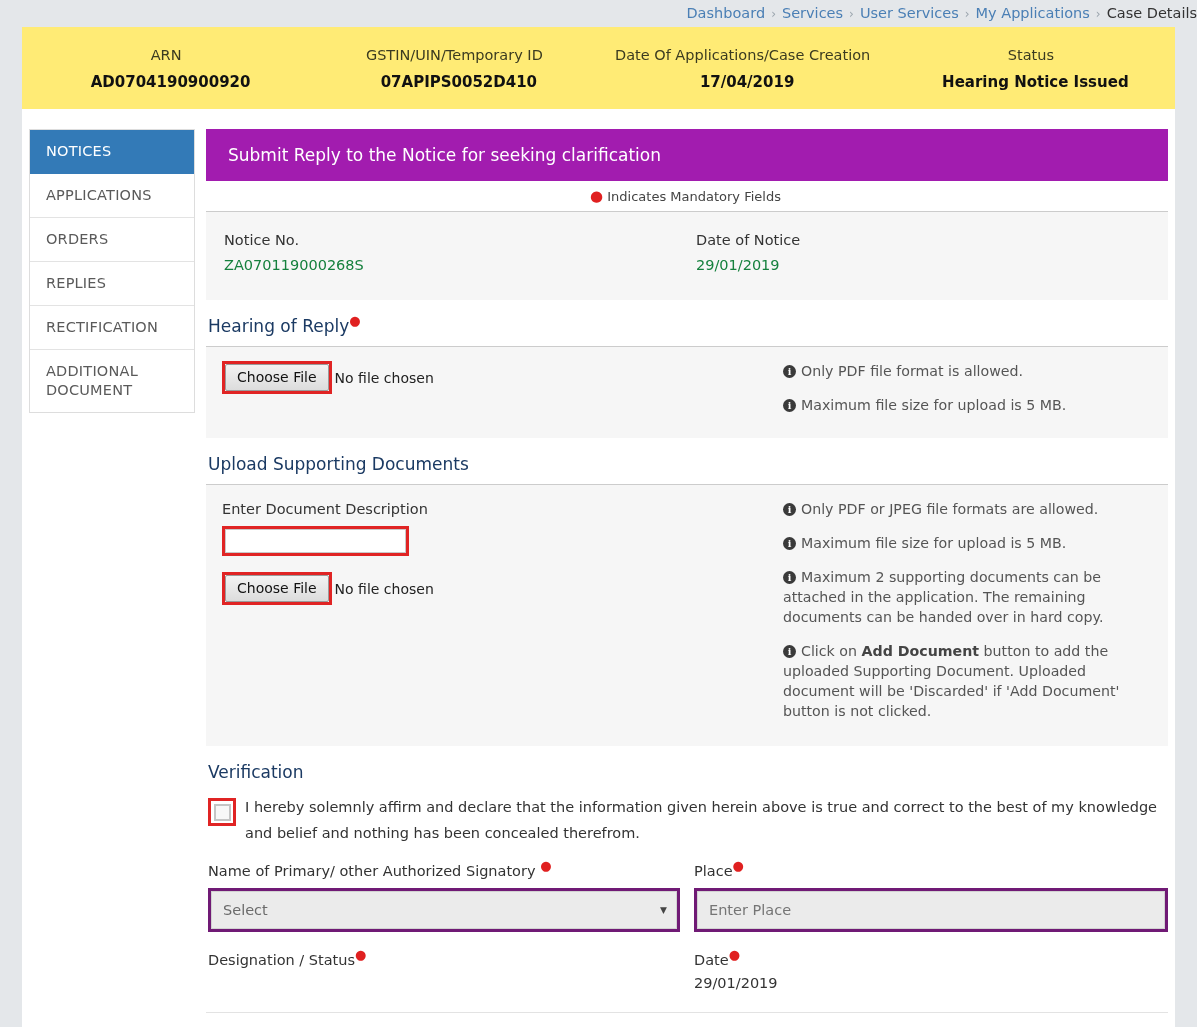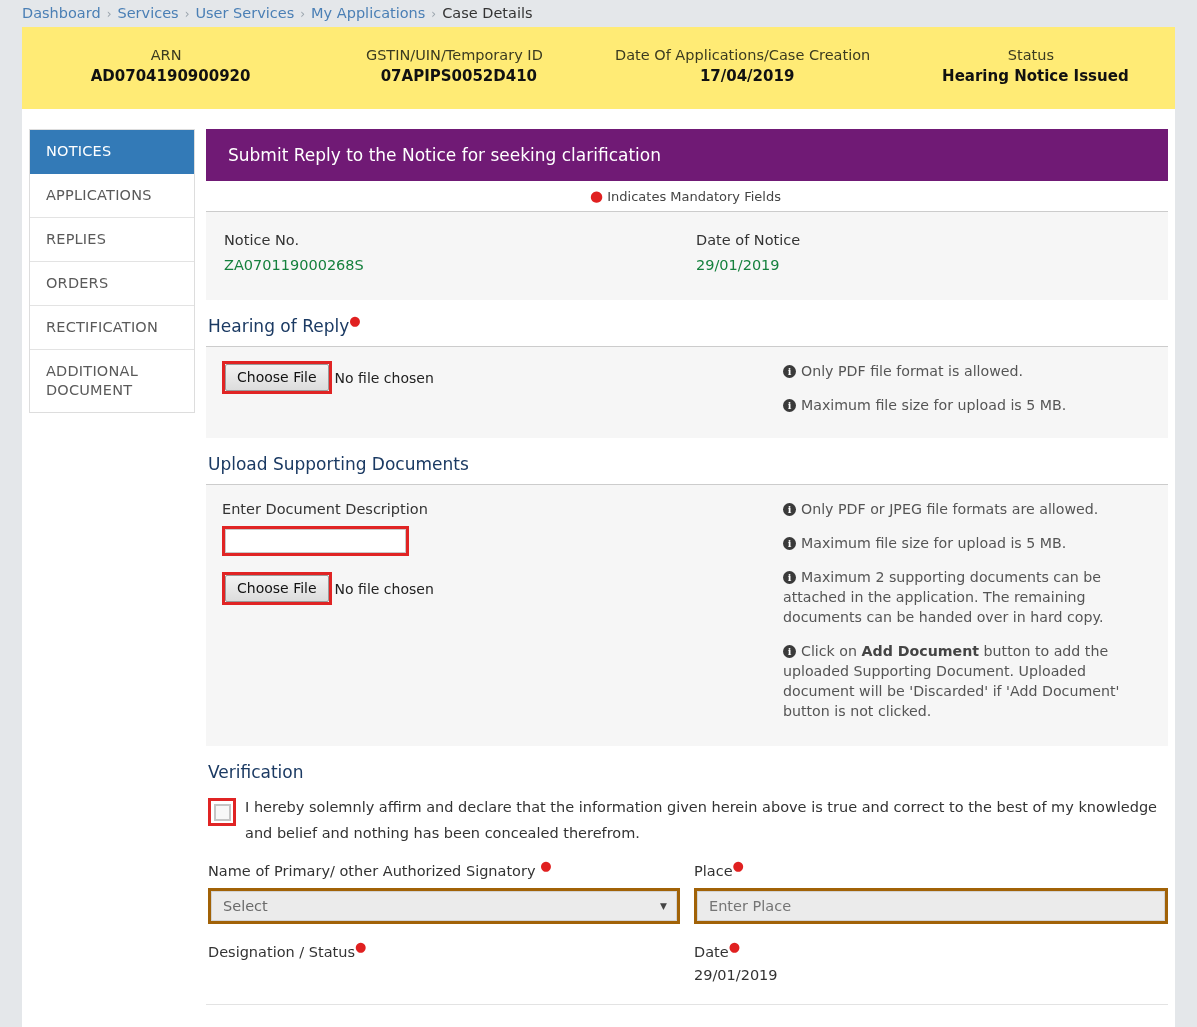"Dashboard › Services › User" .breadcrumb { text-align: none -> right }
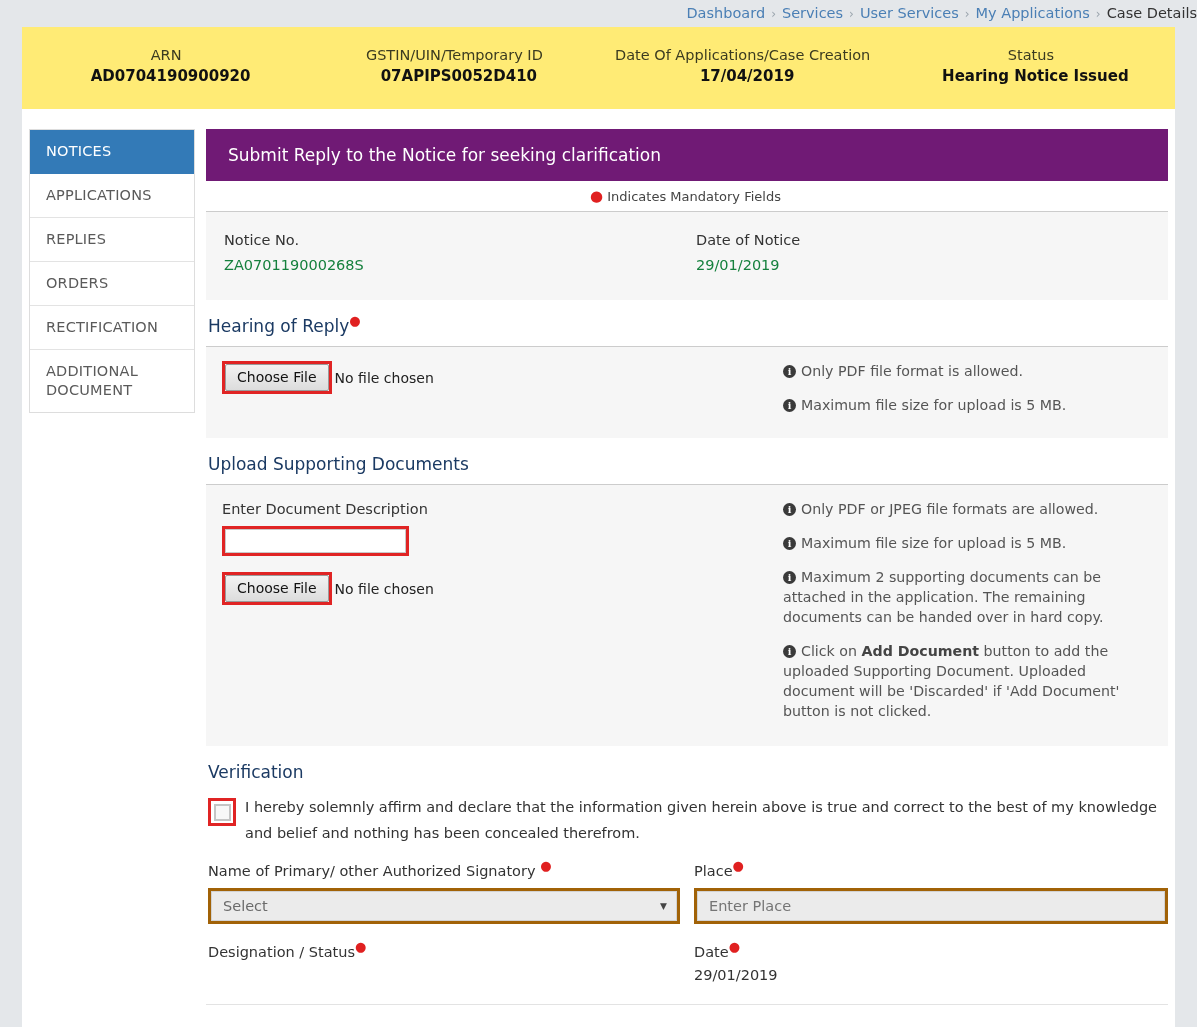"AD0704190900920" .case-cell .val { margin-top: 0 -> 6px }
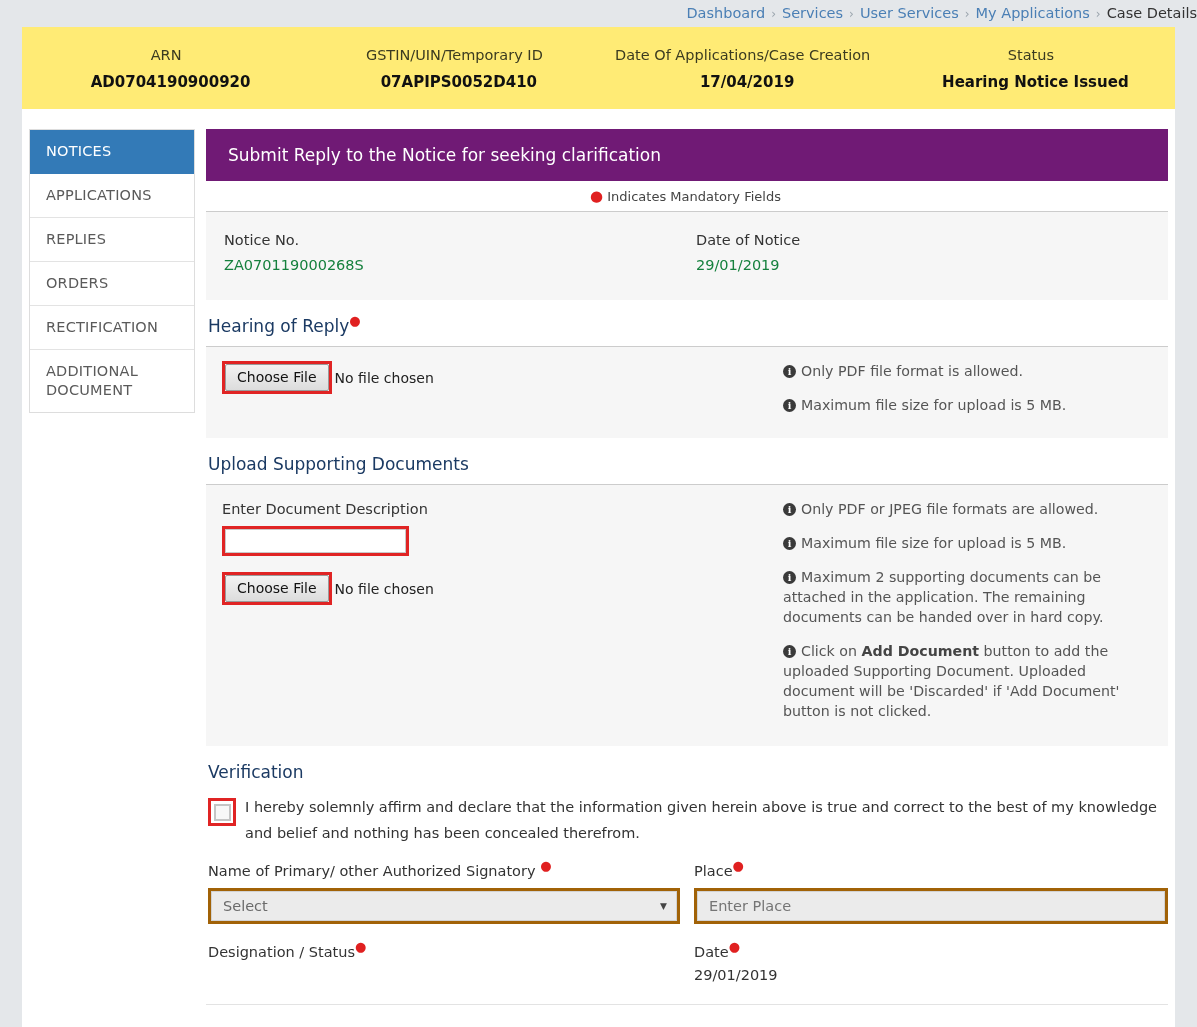"Submit Reply to the Notice" .teal-head { background: #701a75 -> #a21caf }
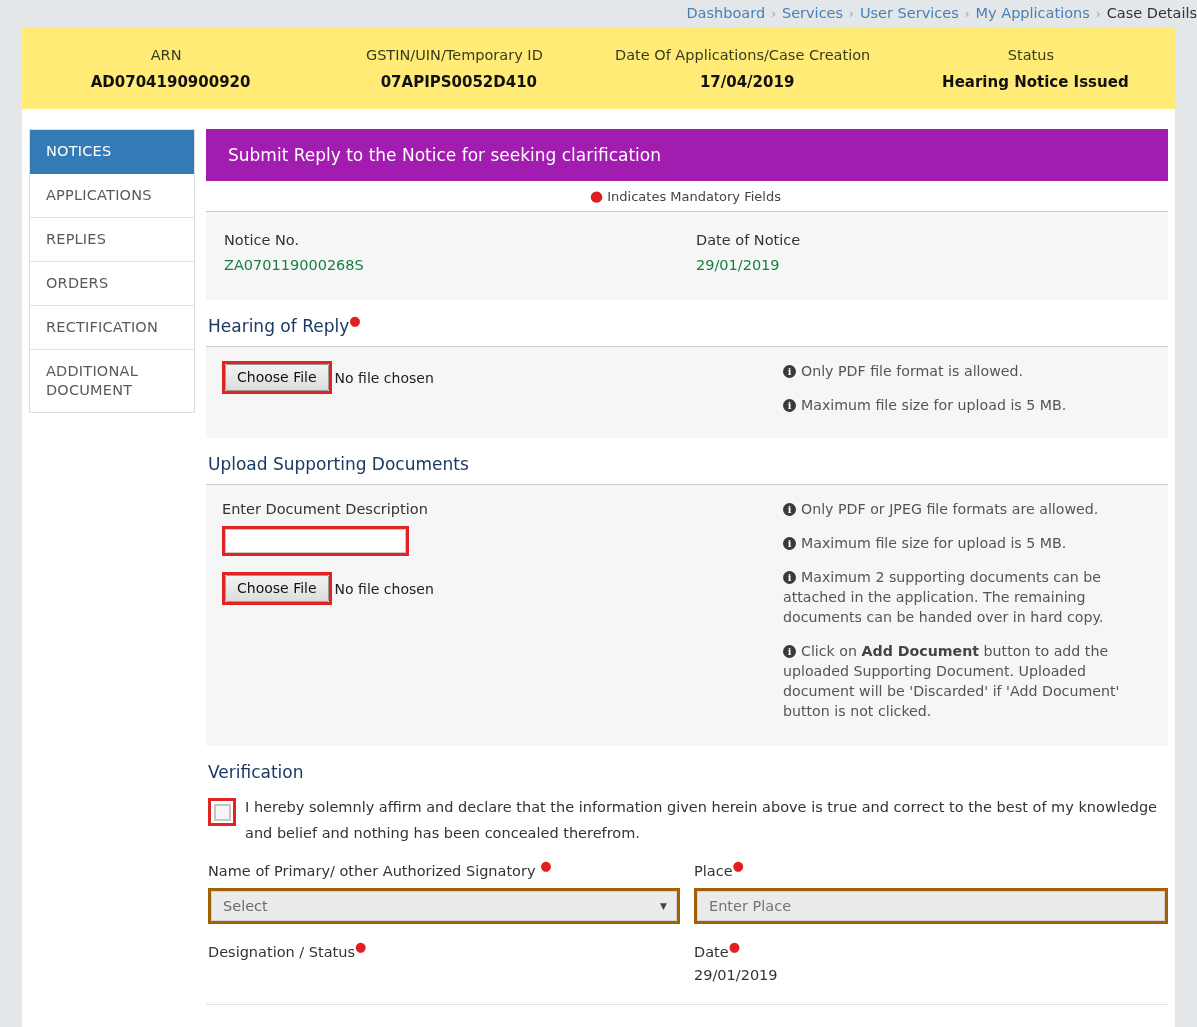"REPLIES" div.side-item { order: before "ORDERS" -> after "ORDERS" }
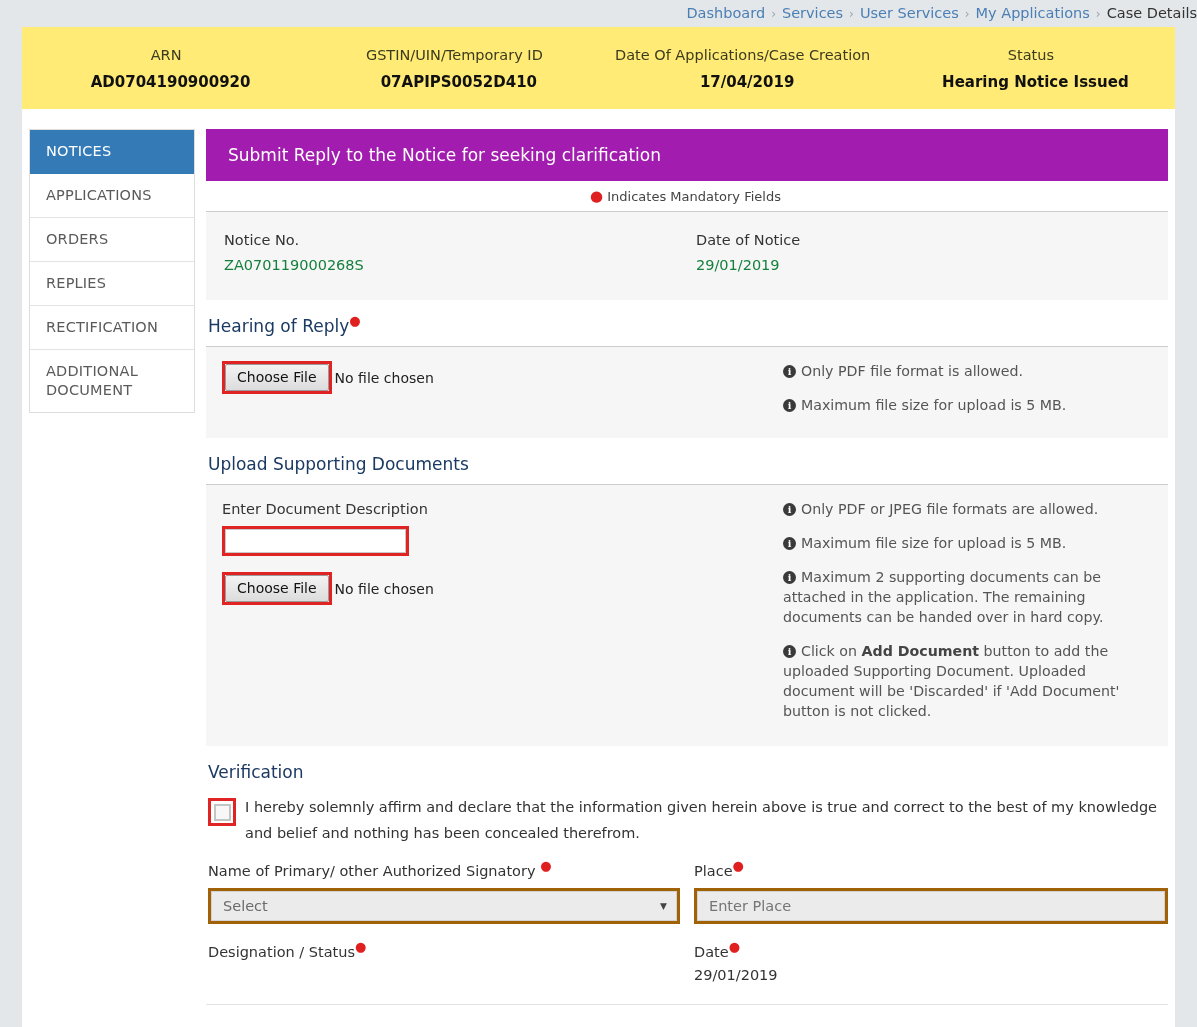"Select" .sel-outline, .inp-outline { border: 3px solid #a16207 -> 3px solid #701a75; height: 36px -> 44px }
